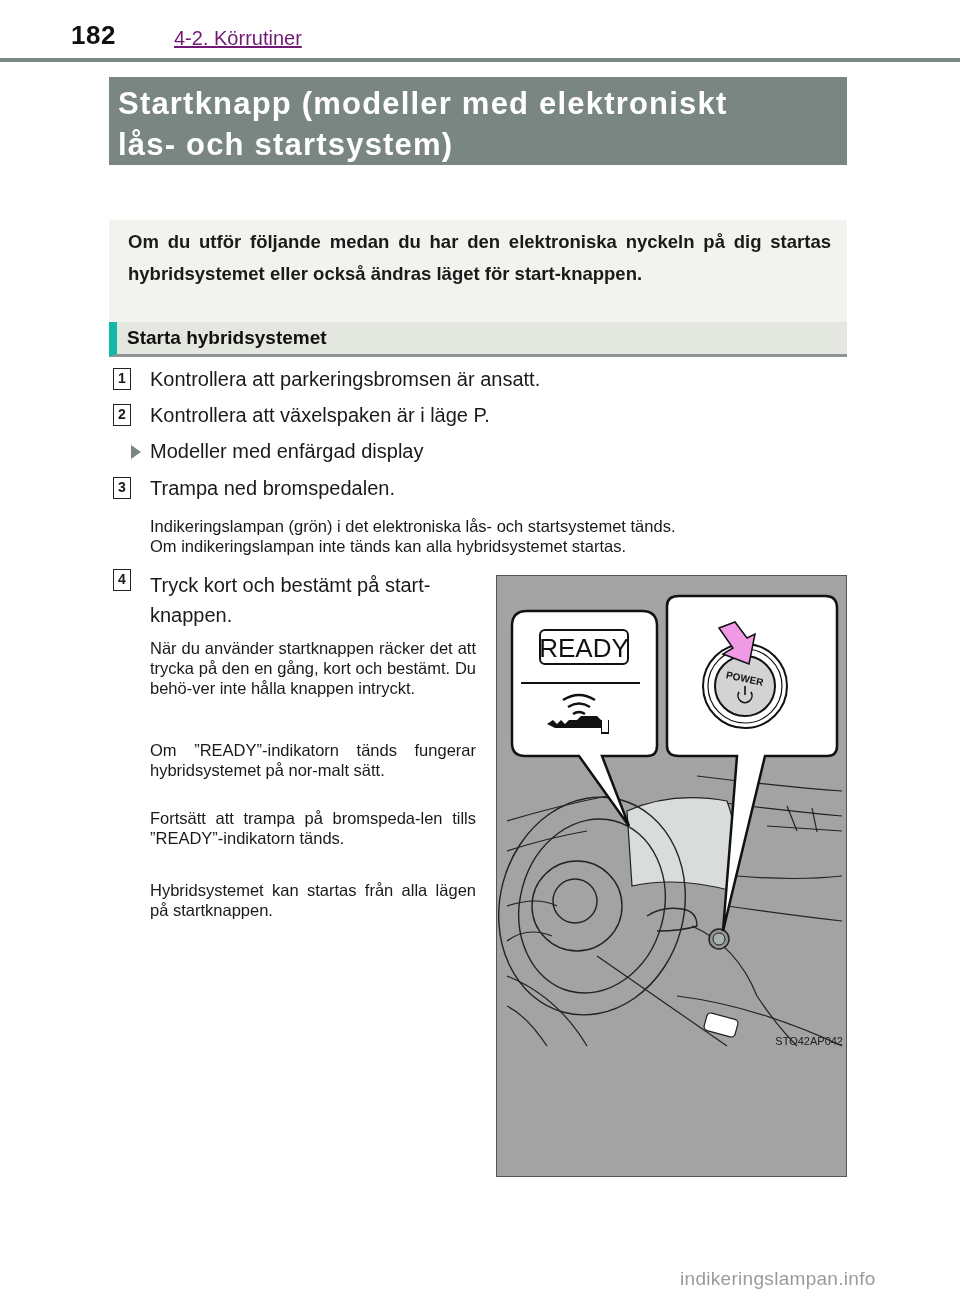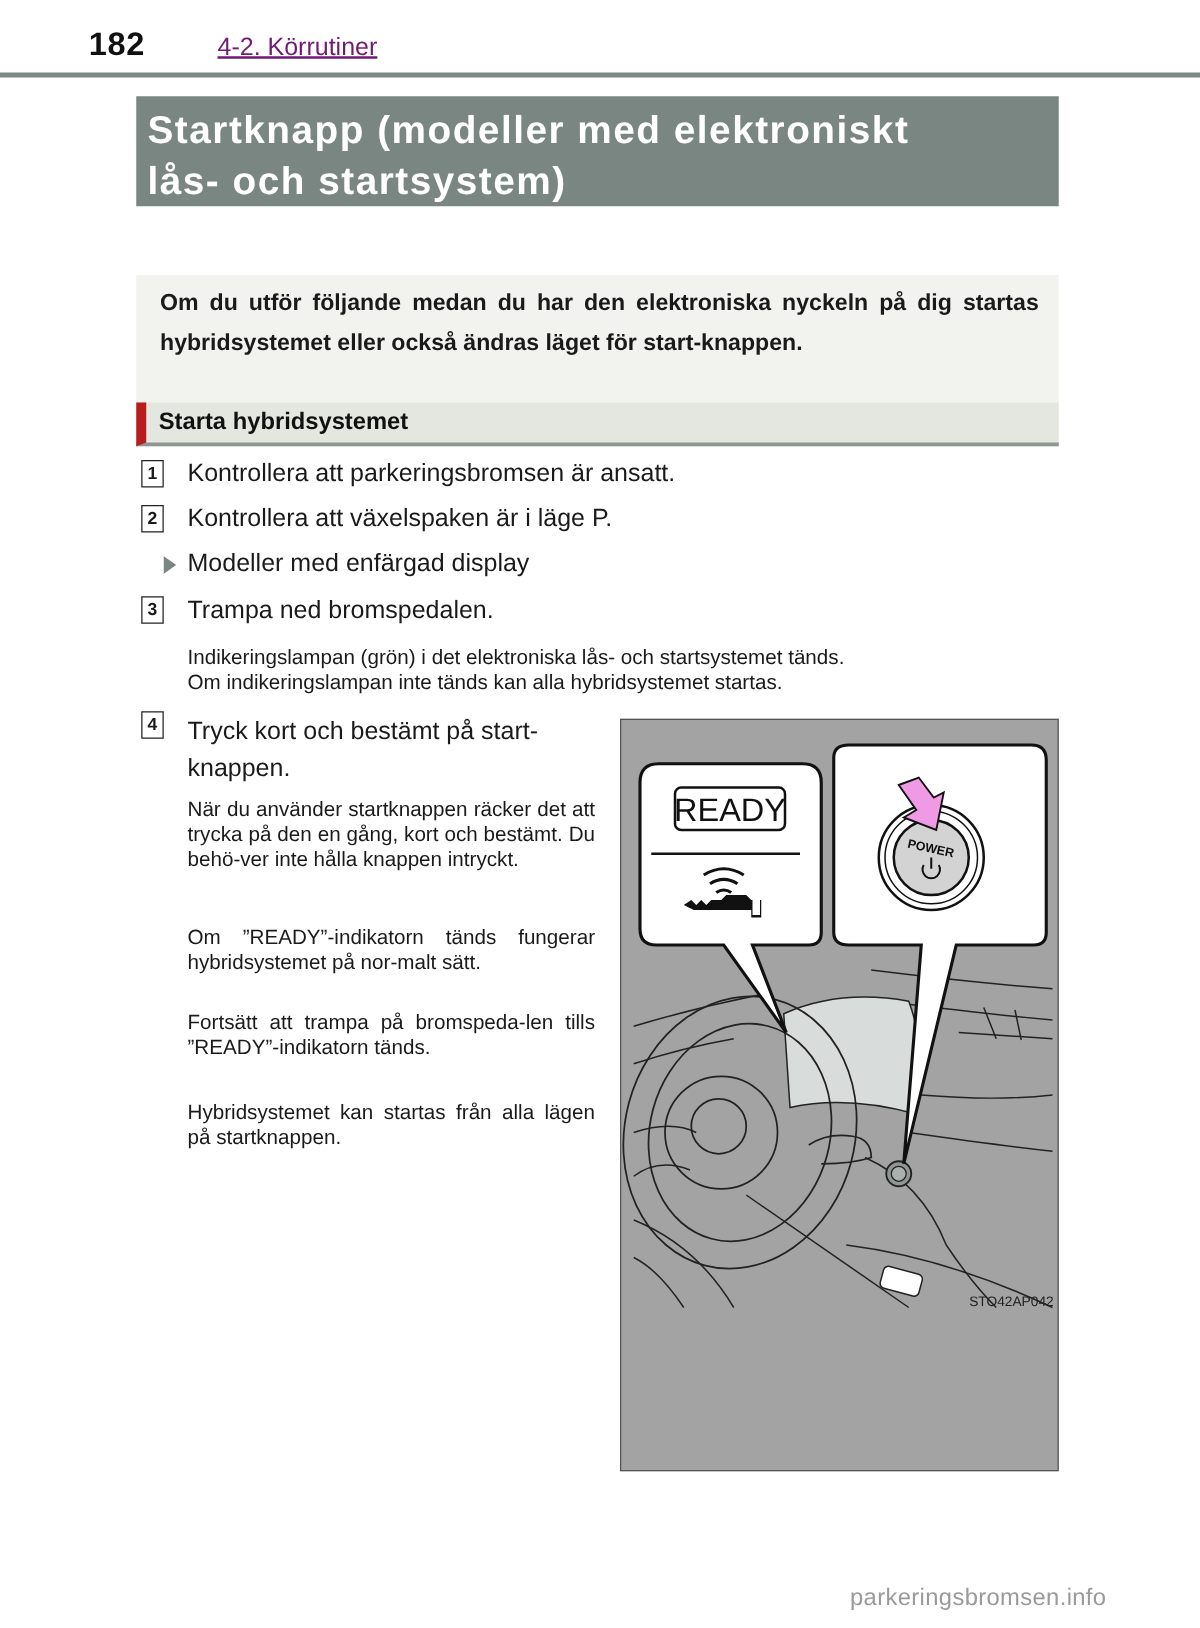"Starta hybridsystemet" .sub-heading { border-left: 8px solid #b91c1c -> 8px solid #14b8a6 }
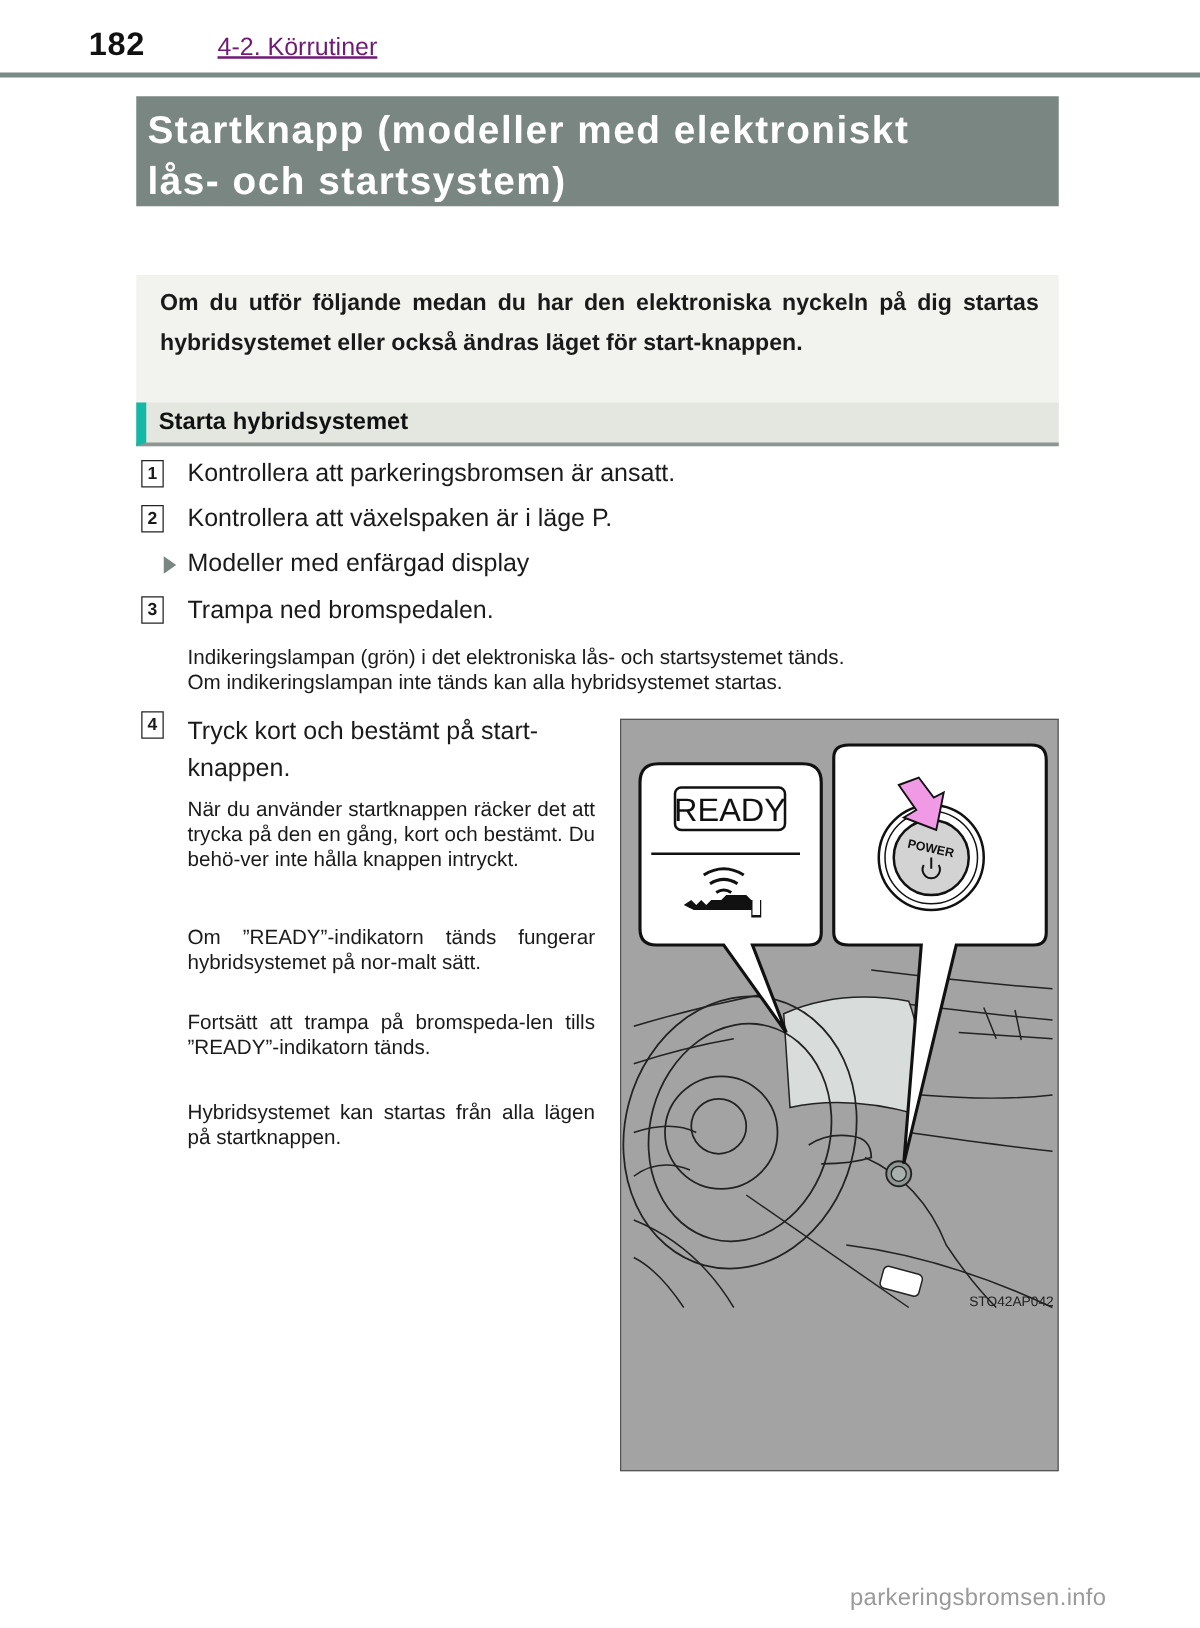"parkeringsbromsen.info" div.abs { text: parkeringsbromsen.info -> indikeringslampan.info }
